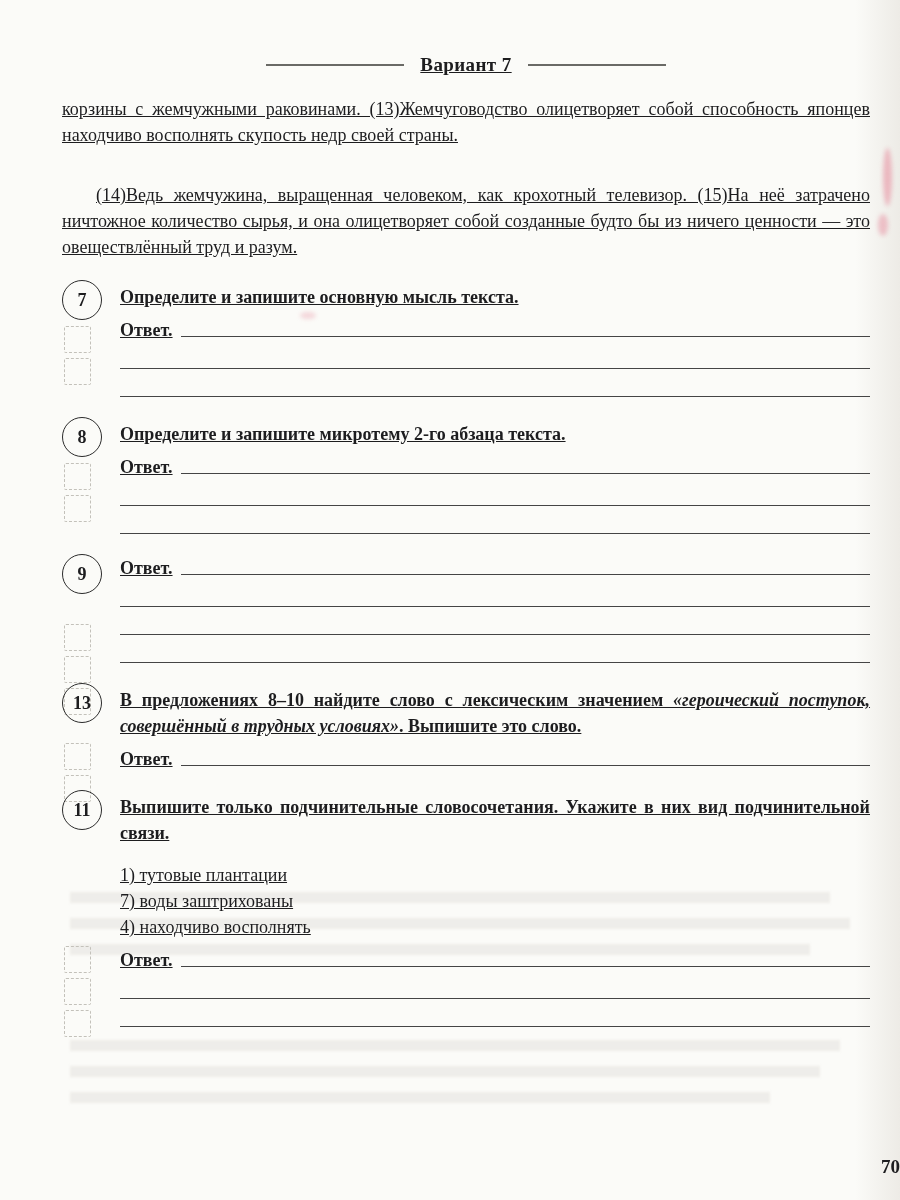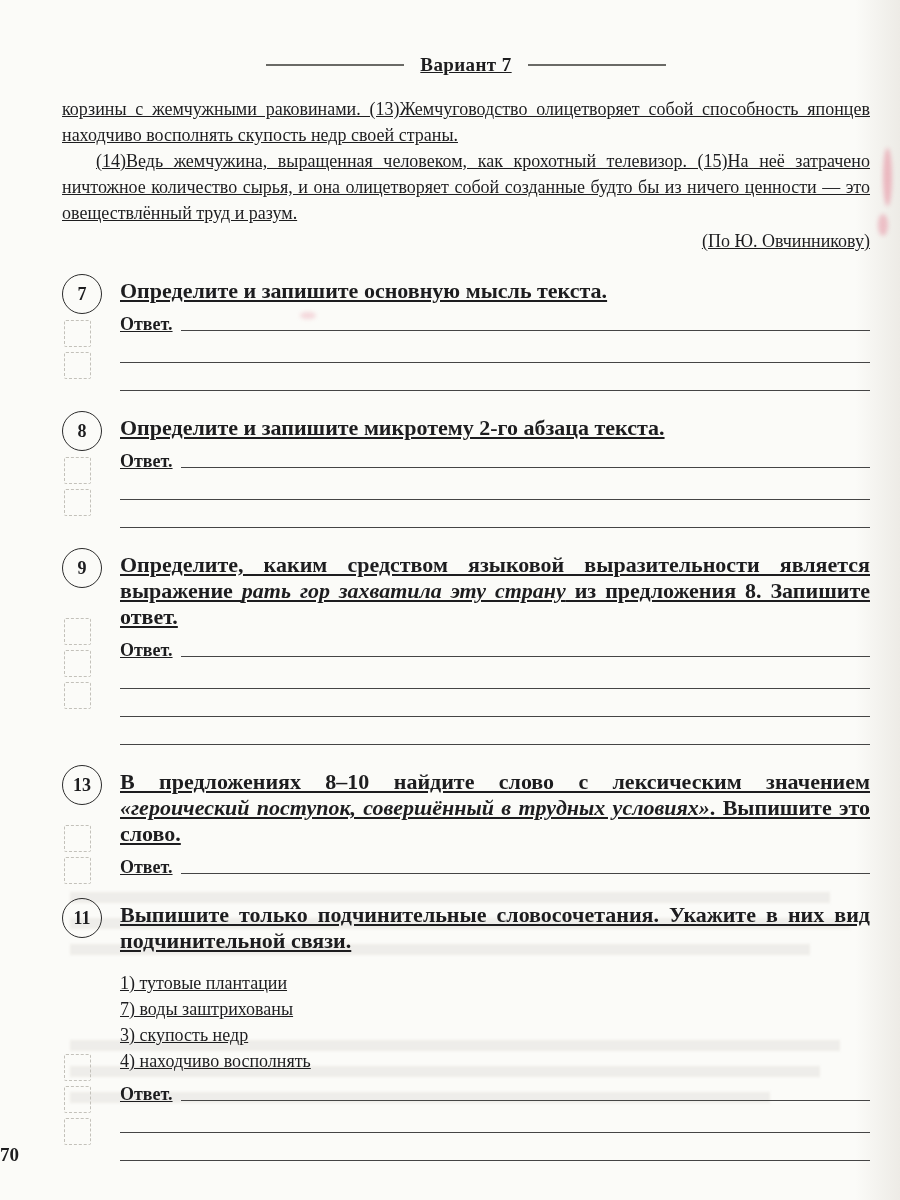"(14)Ведь жемчужина, выращенная" .para.indent { margin-top: none -> 34px }
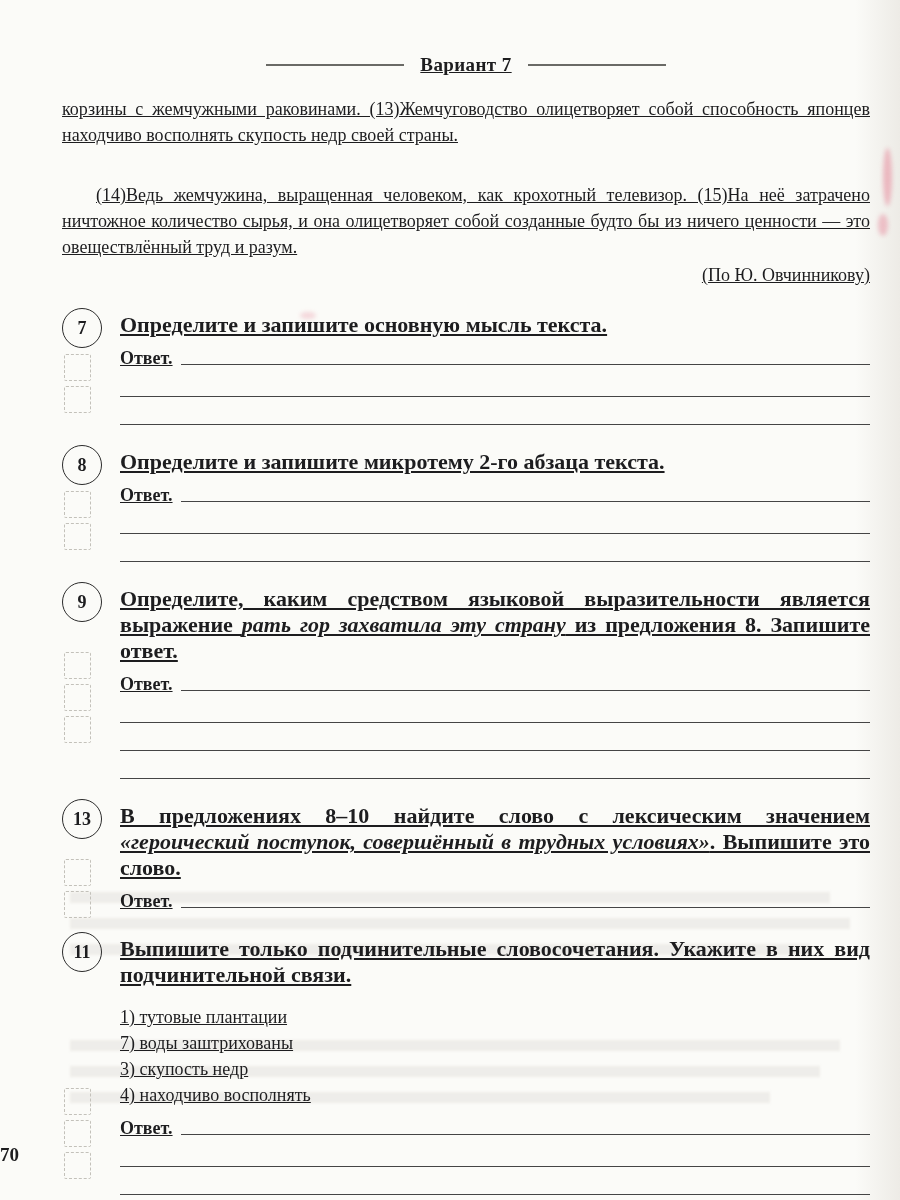"(По Ю. Овчинникову)" p.attribution { html: <p>(По Ю. Овчинникову)</p> -> none }
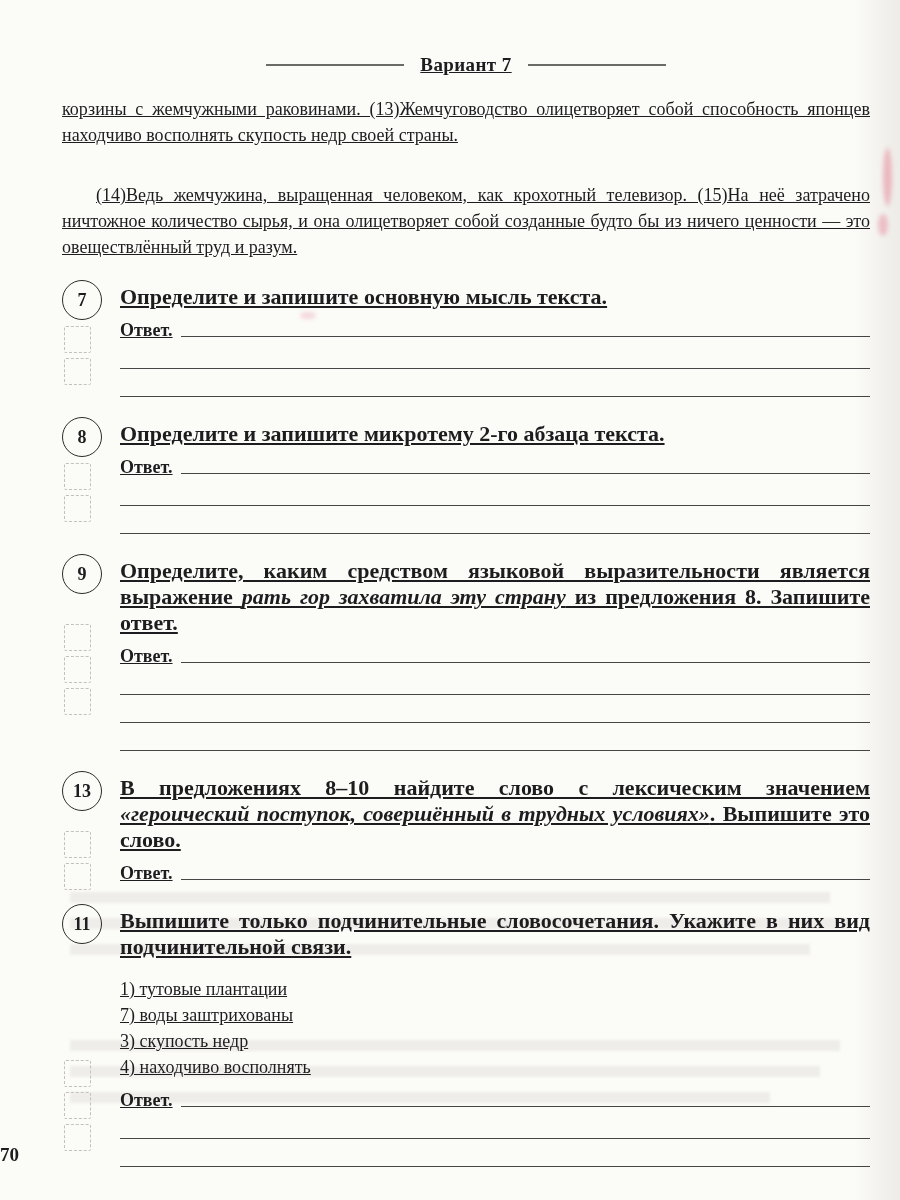"Определите и запишите основную мысль" .ttext { font-size: 22px -> 18px }
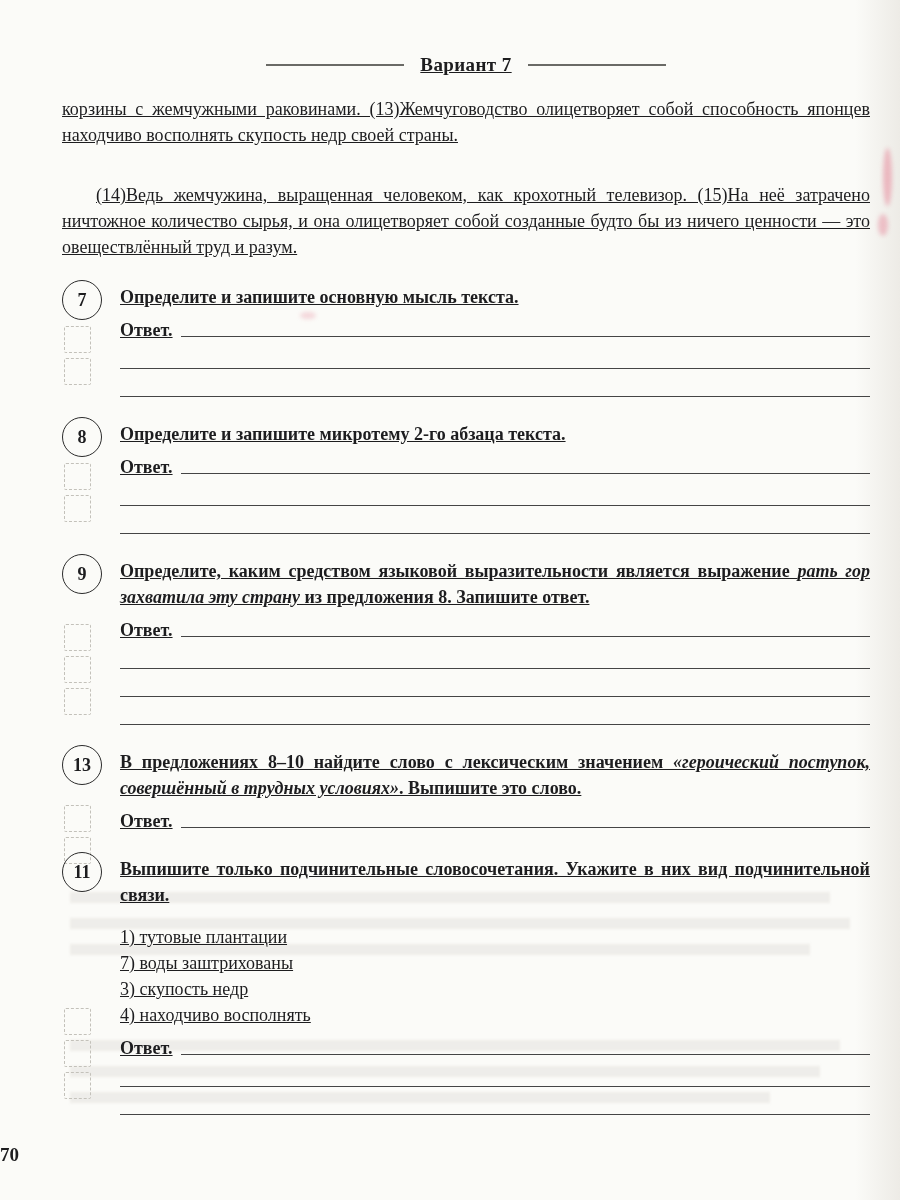"Определите, каким средством языковой" p.ttext { html: <p><span>Определите, каким средством языковой выразительности является выражение </span><span>рать гор захватила эту страну</span><span> из предложения 8. Запишите ответ.</span></p> -> none }
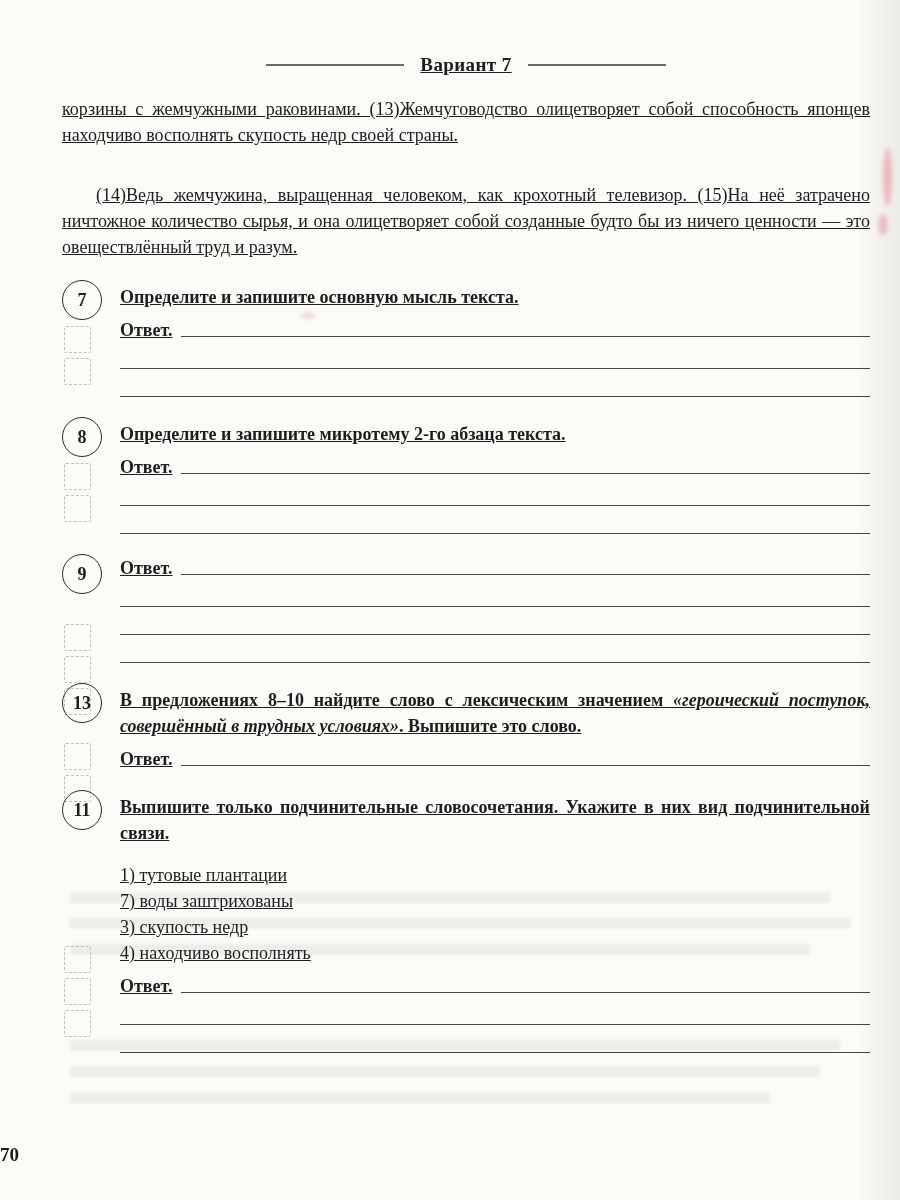"3) скупость недр" div { html: <div>3) скупость недр</div> -> none }
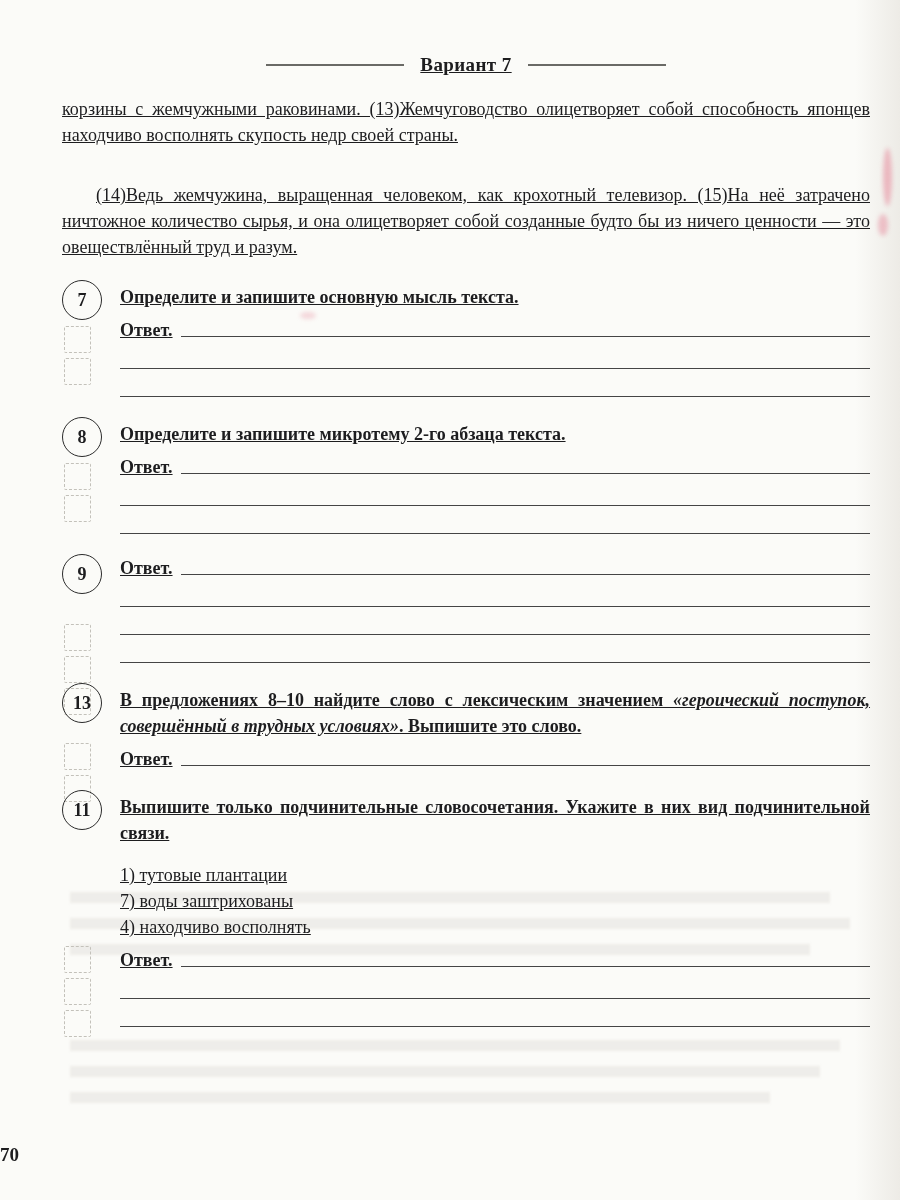"70" .pagenum { bottom: 34px -> 22px; text-align: left -> right }
